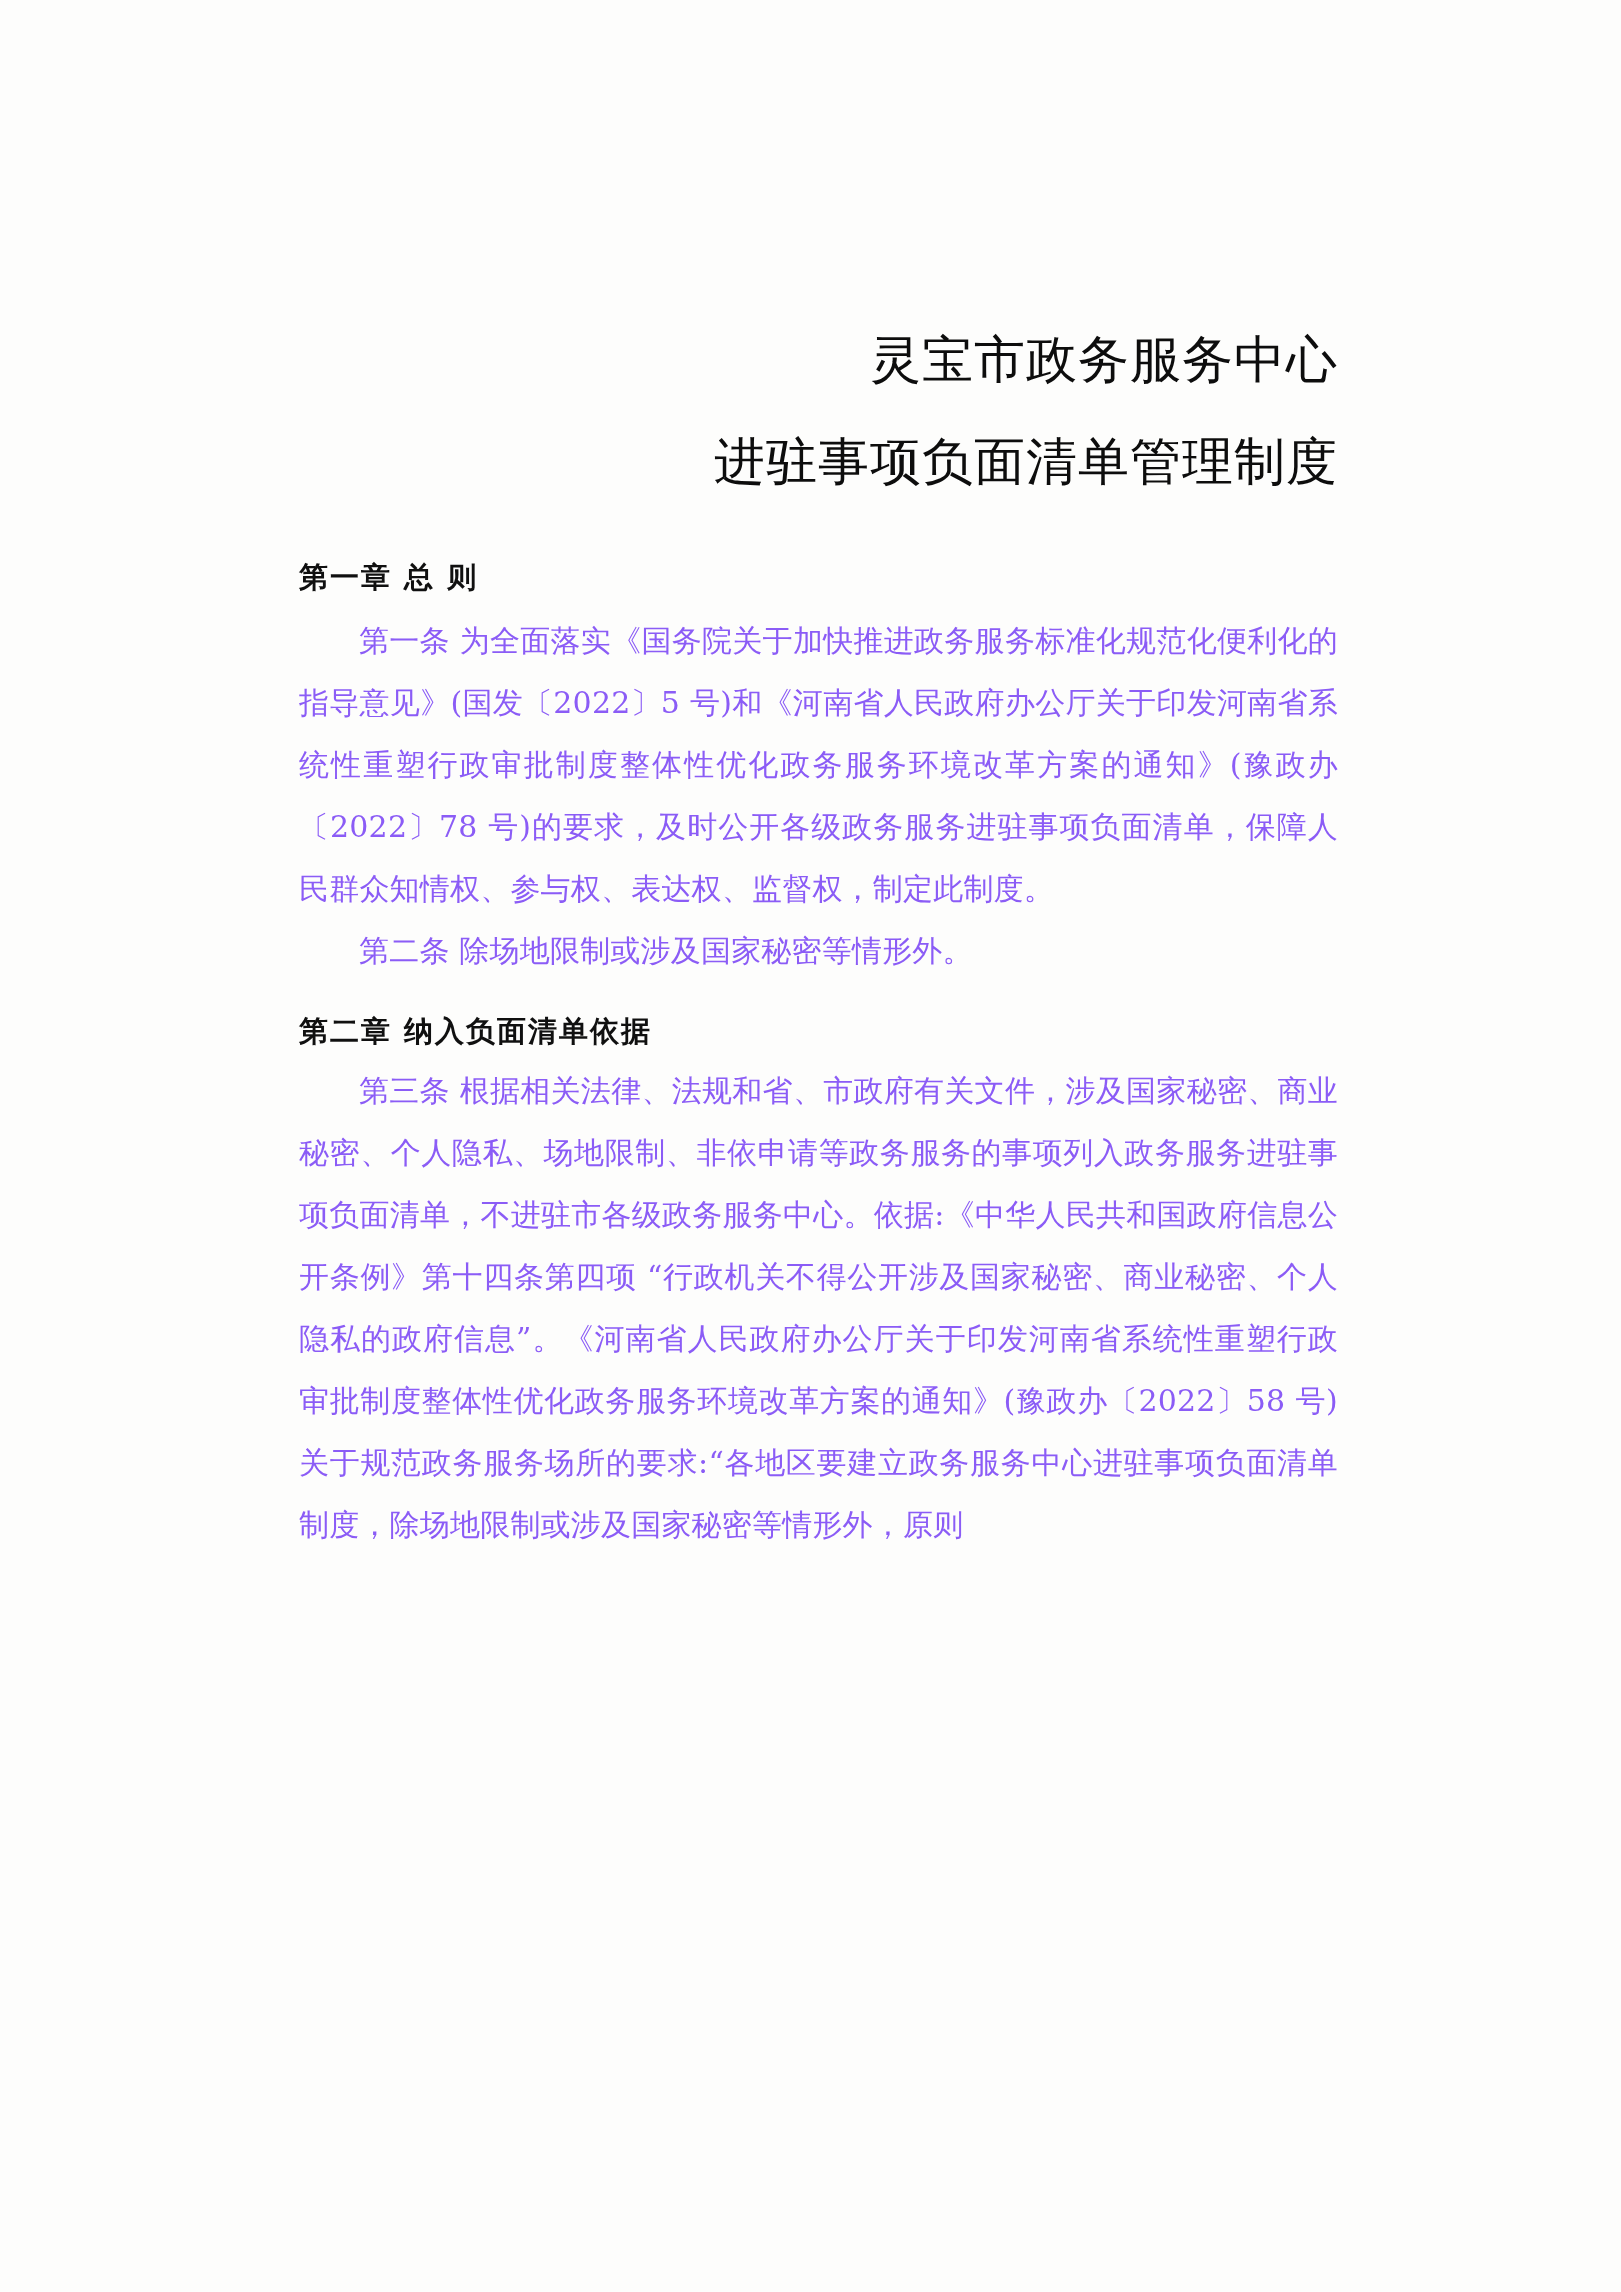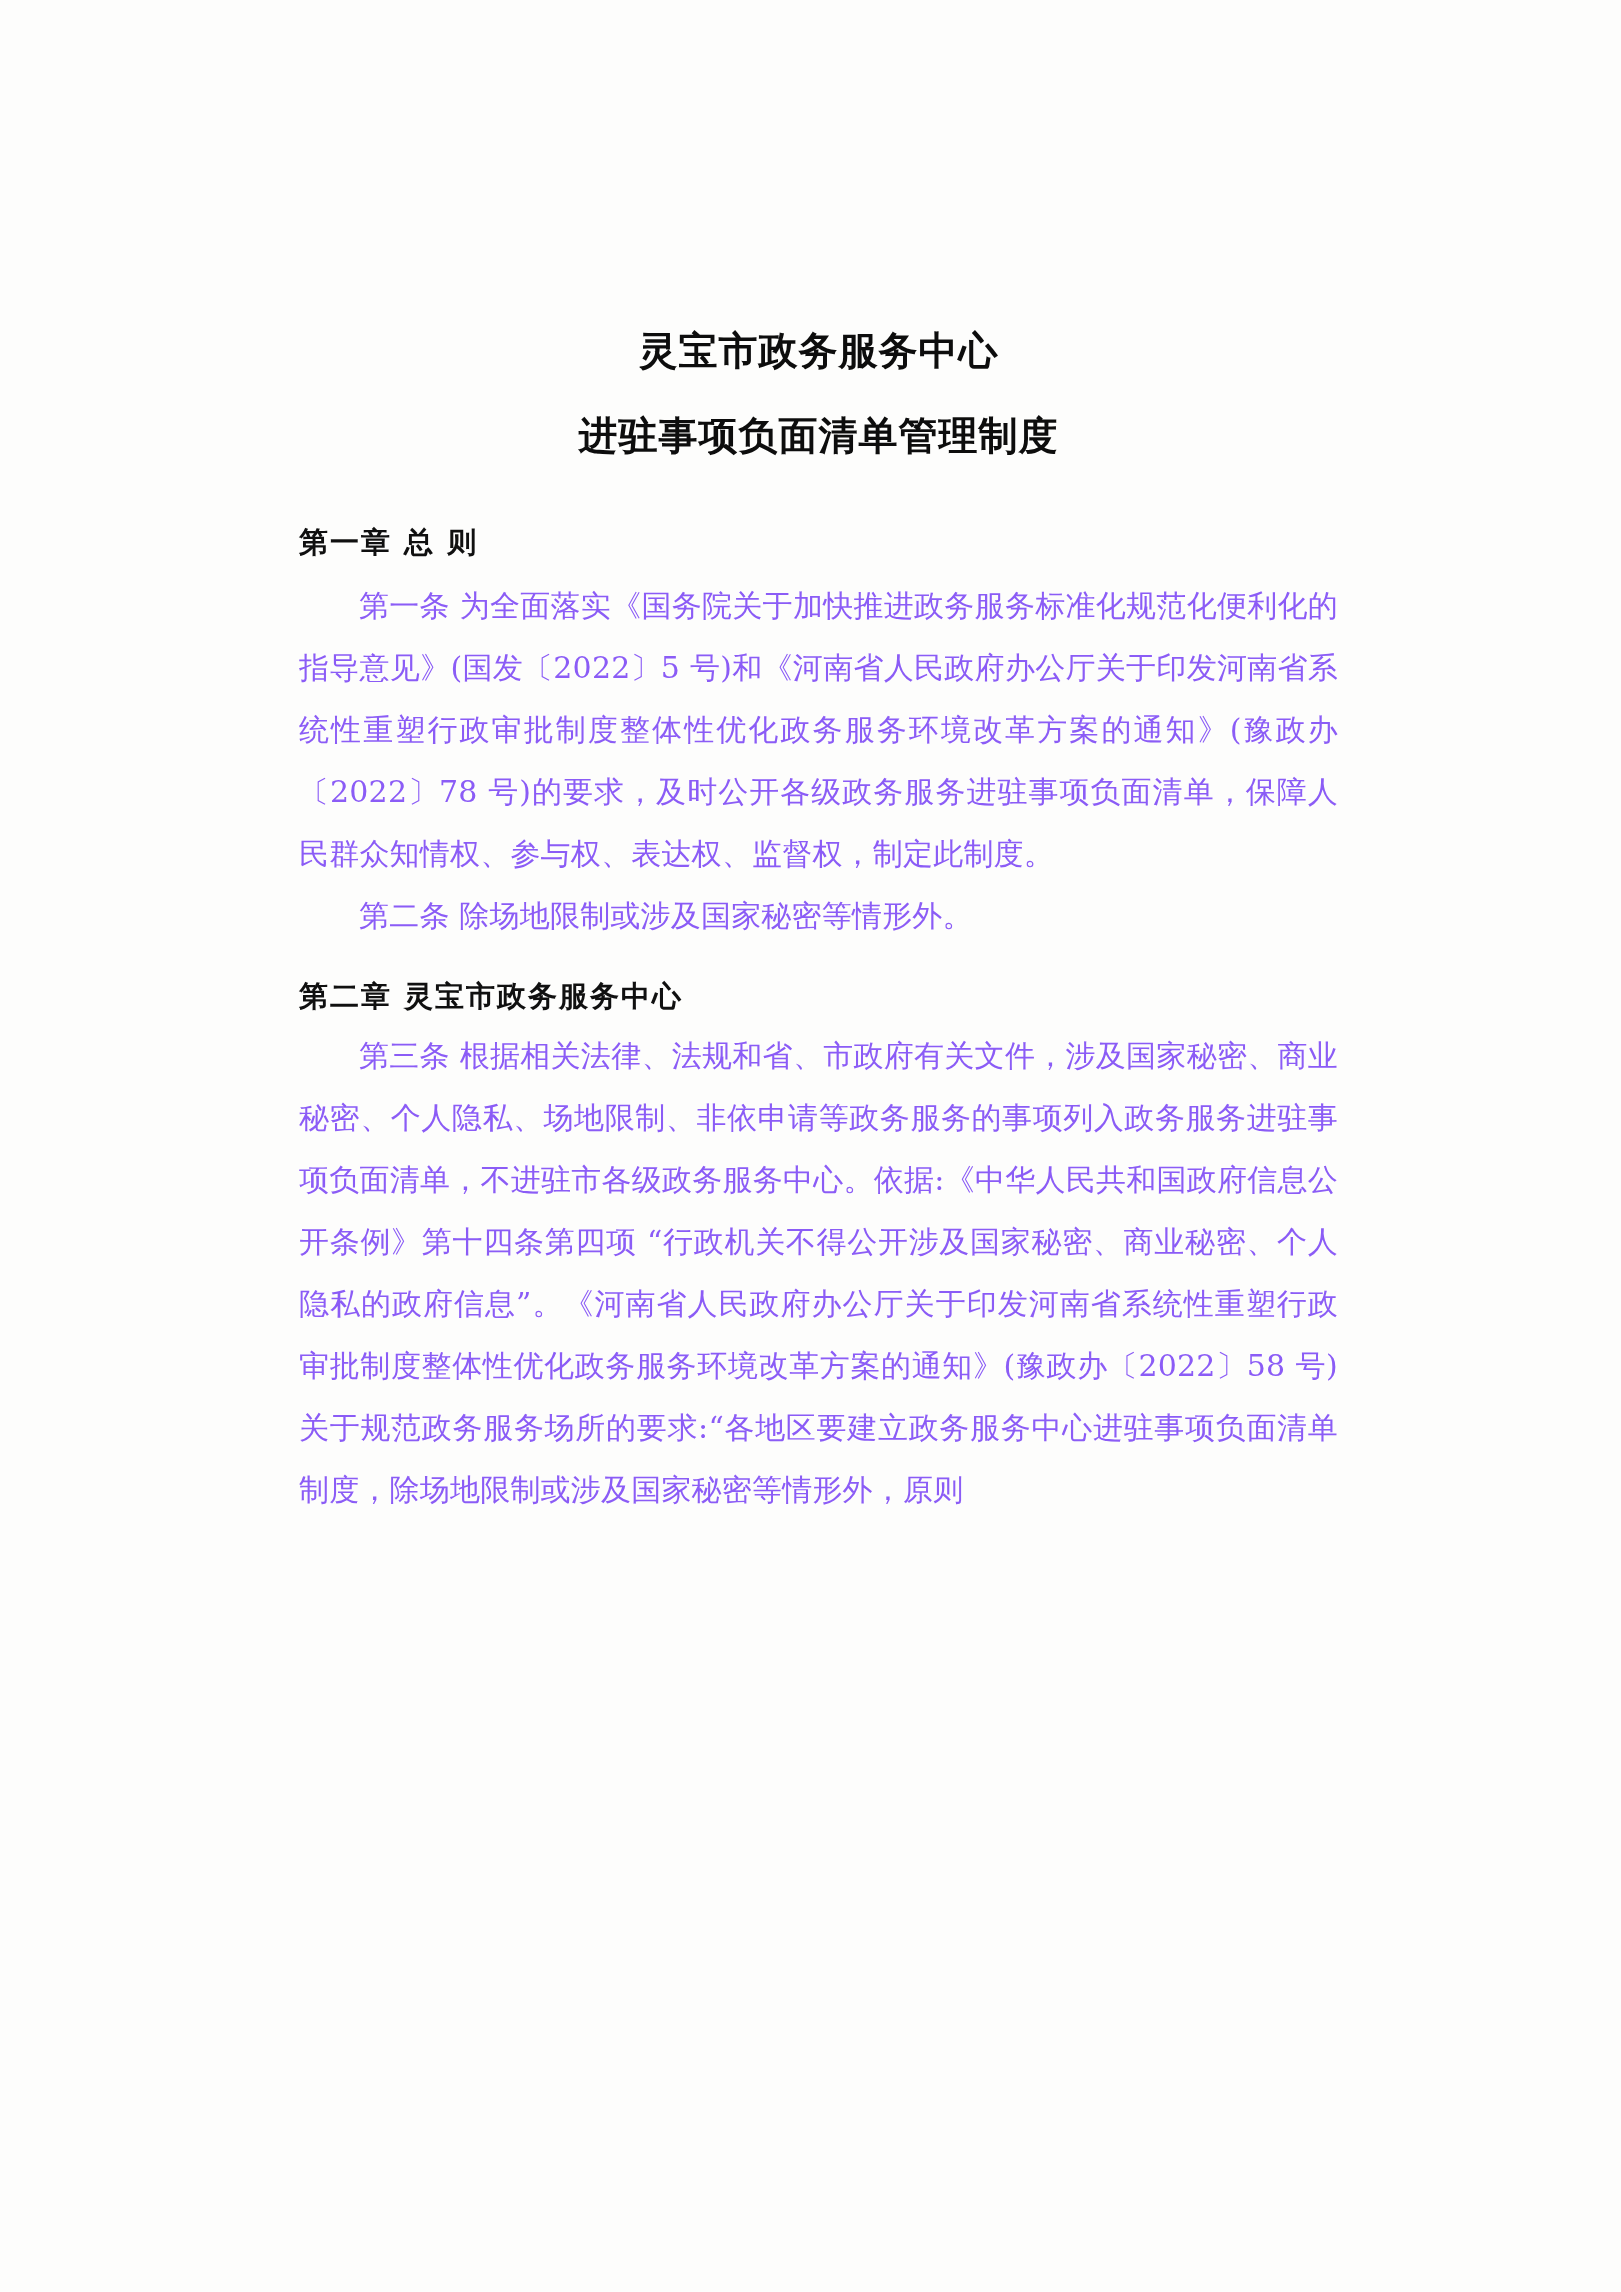"灵宝市政务服务中心" .doc-title { font-size: 39px -> 51px; font-weight: 700 -> 400; text-align: center -> right }
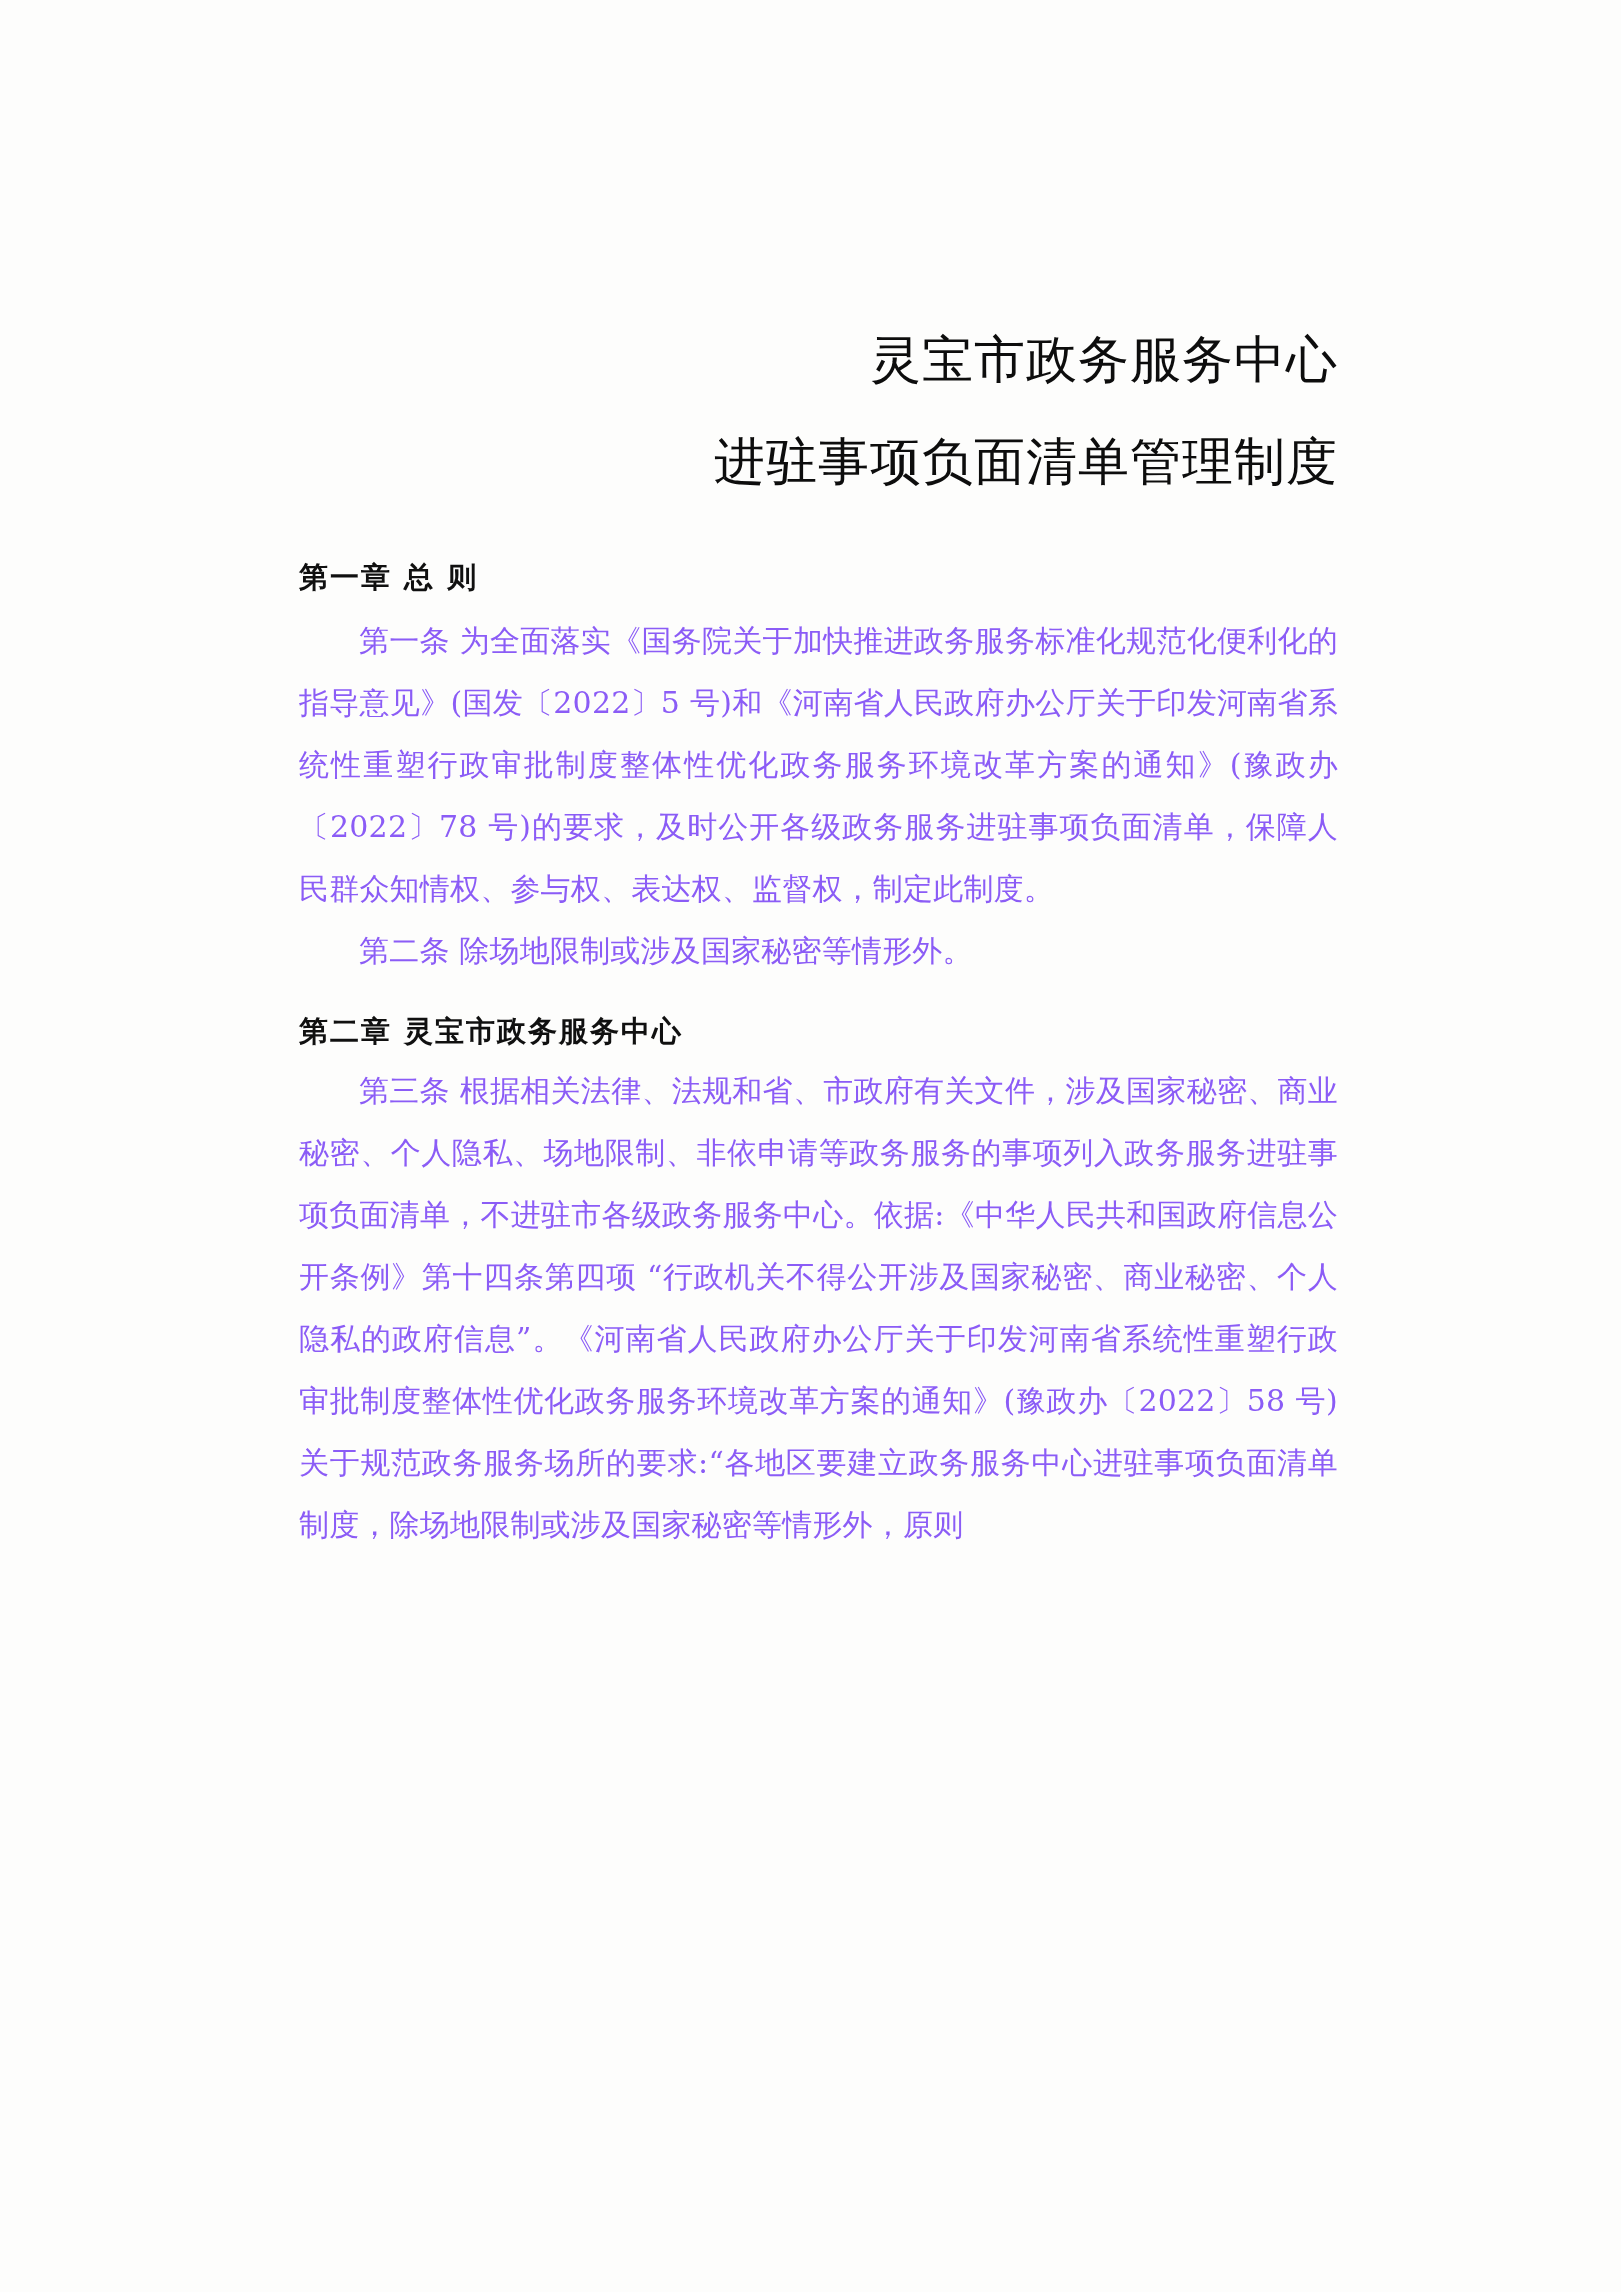"第二章 灵宝市政务服务中心" div.chapter { text: 灵宝市政务服务中心 -> 纳入负面清单依据 }
